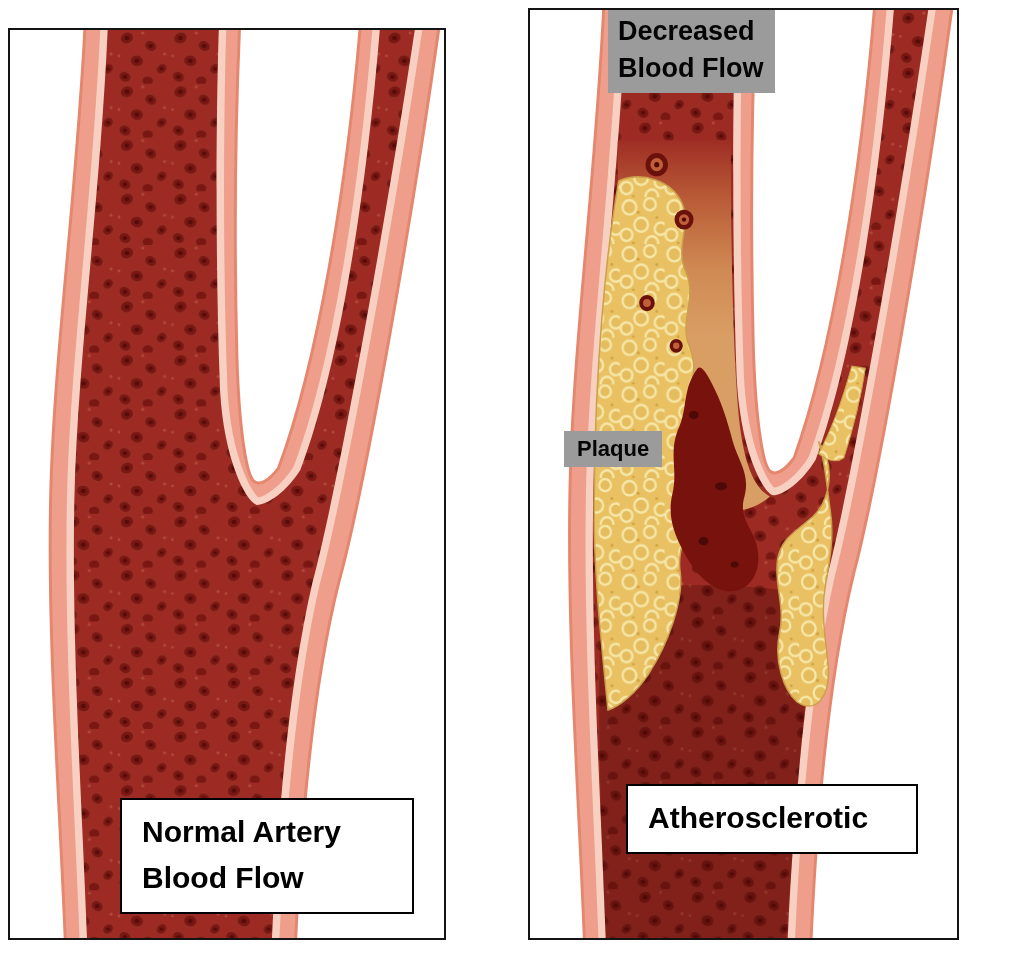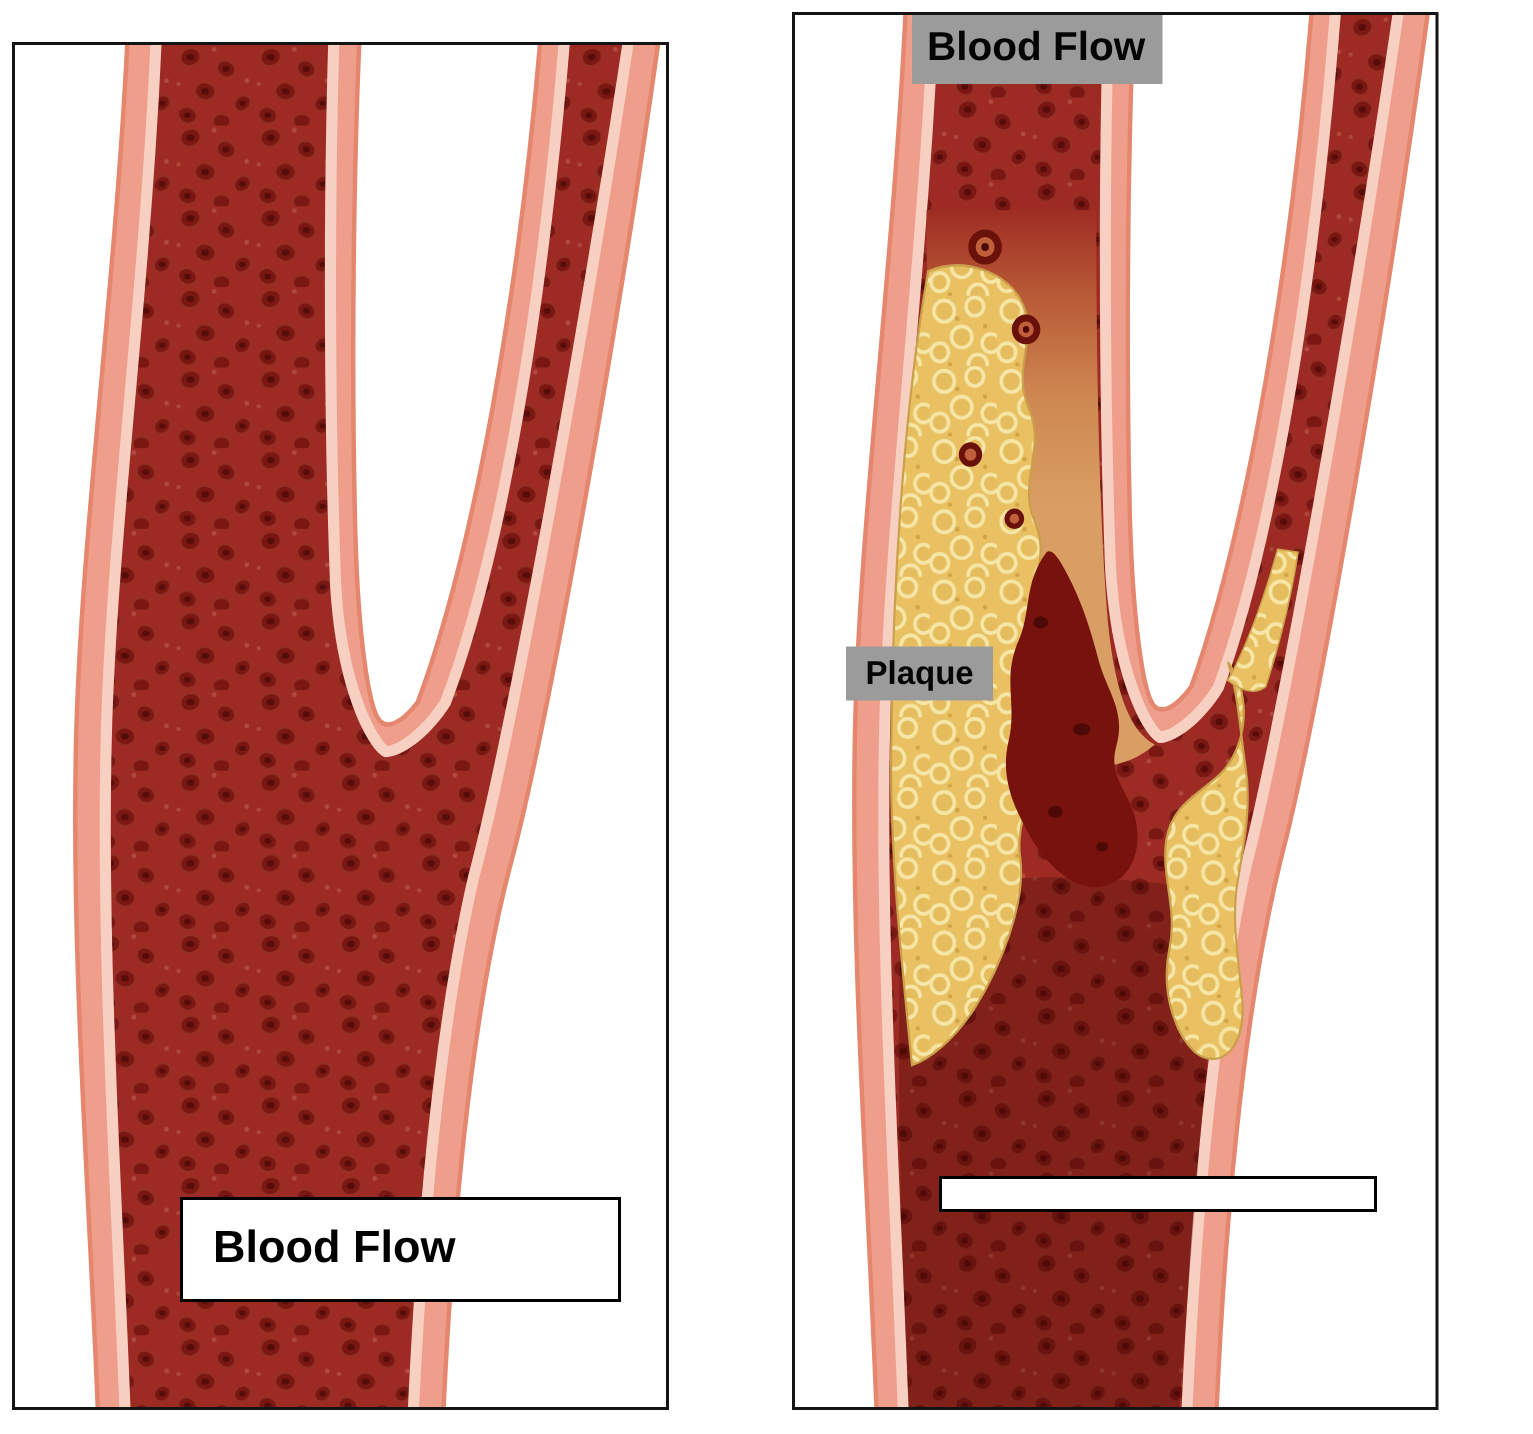"Decreased" span.cap-line { html: none -> <span>Decreased</span> }
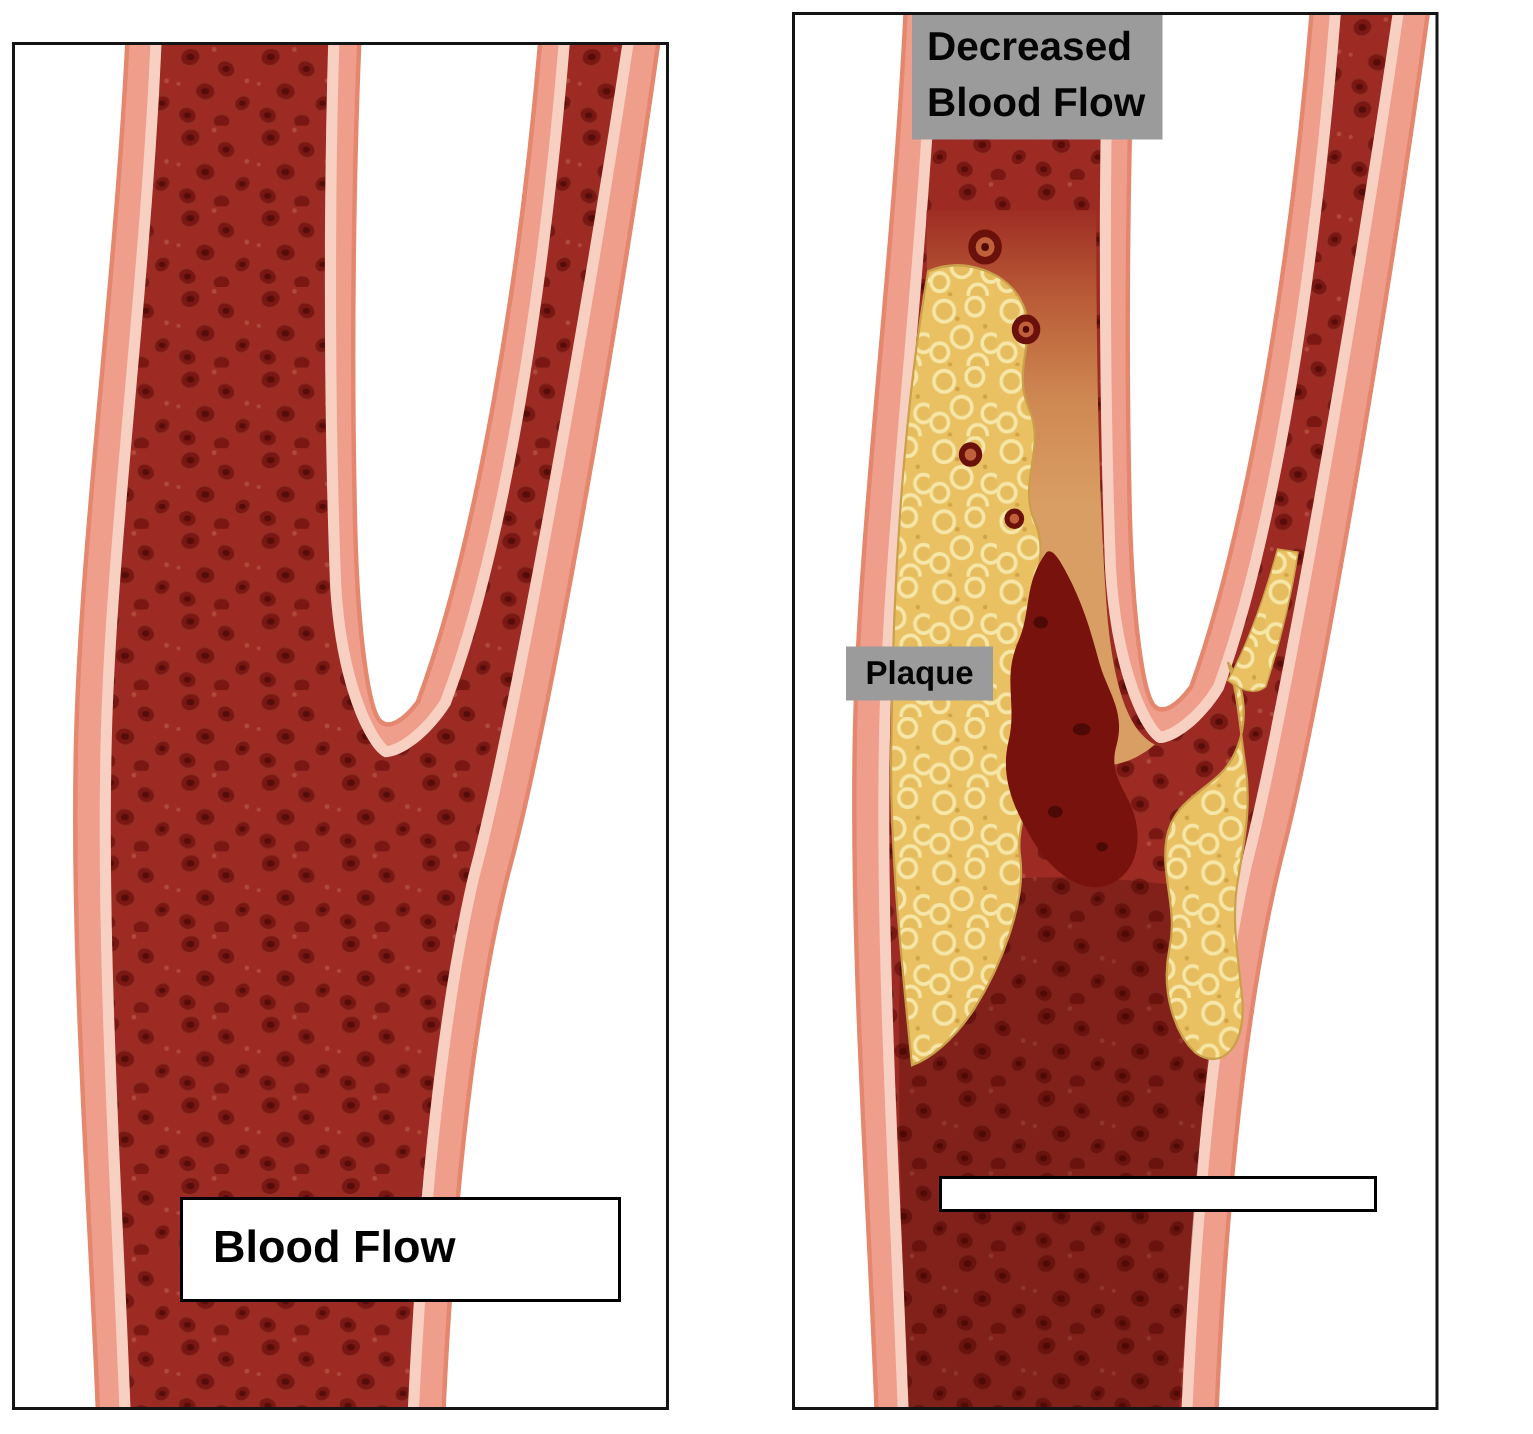"Normal Artery" span.cap-line { html: none -> <span>Normal Artery</span> }
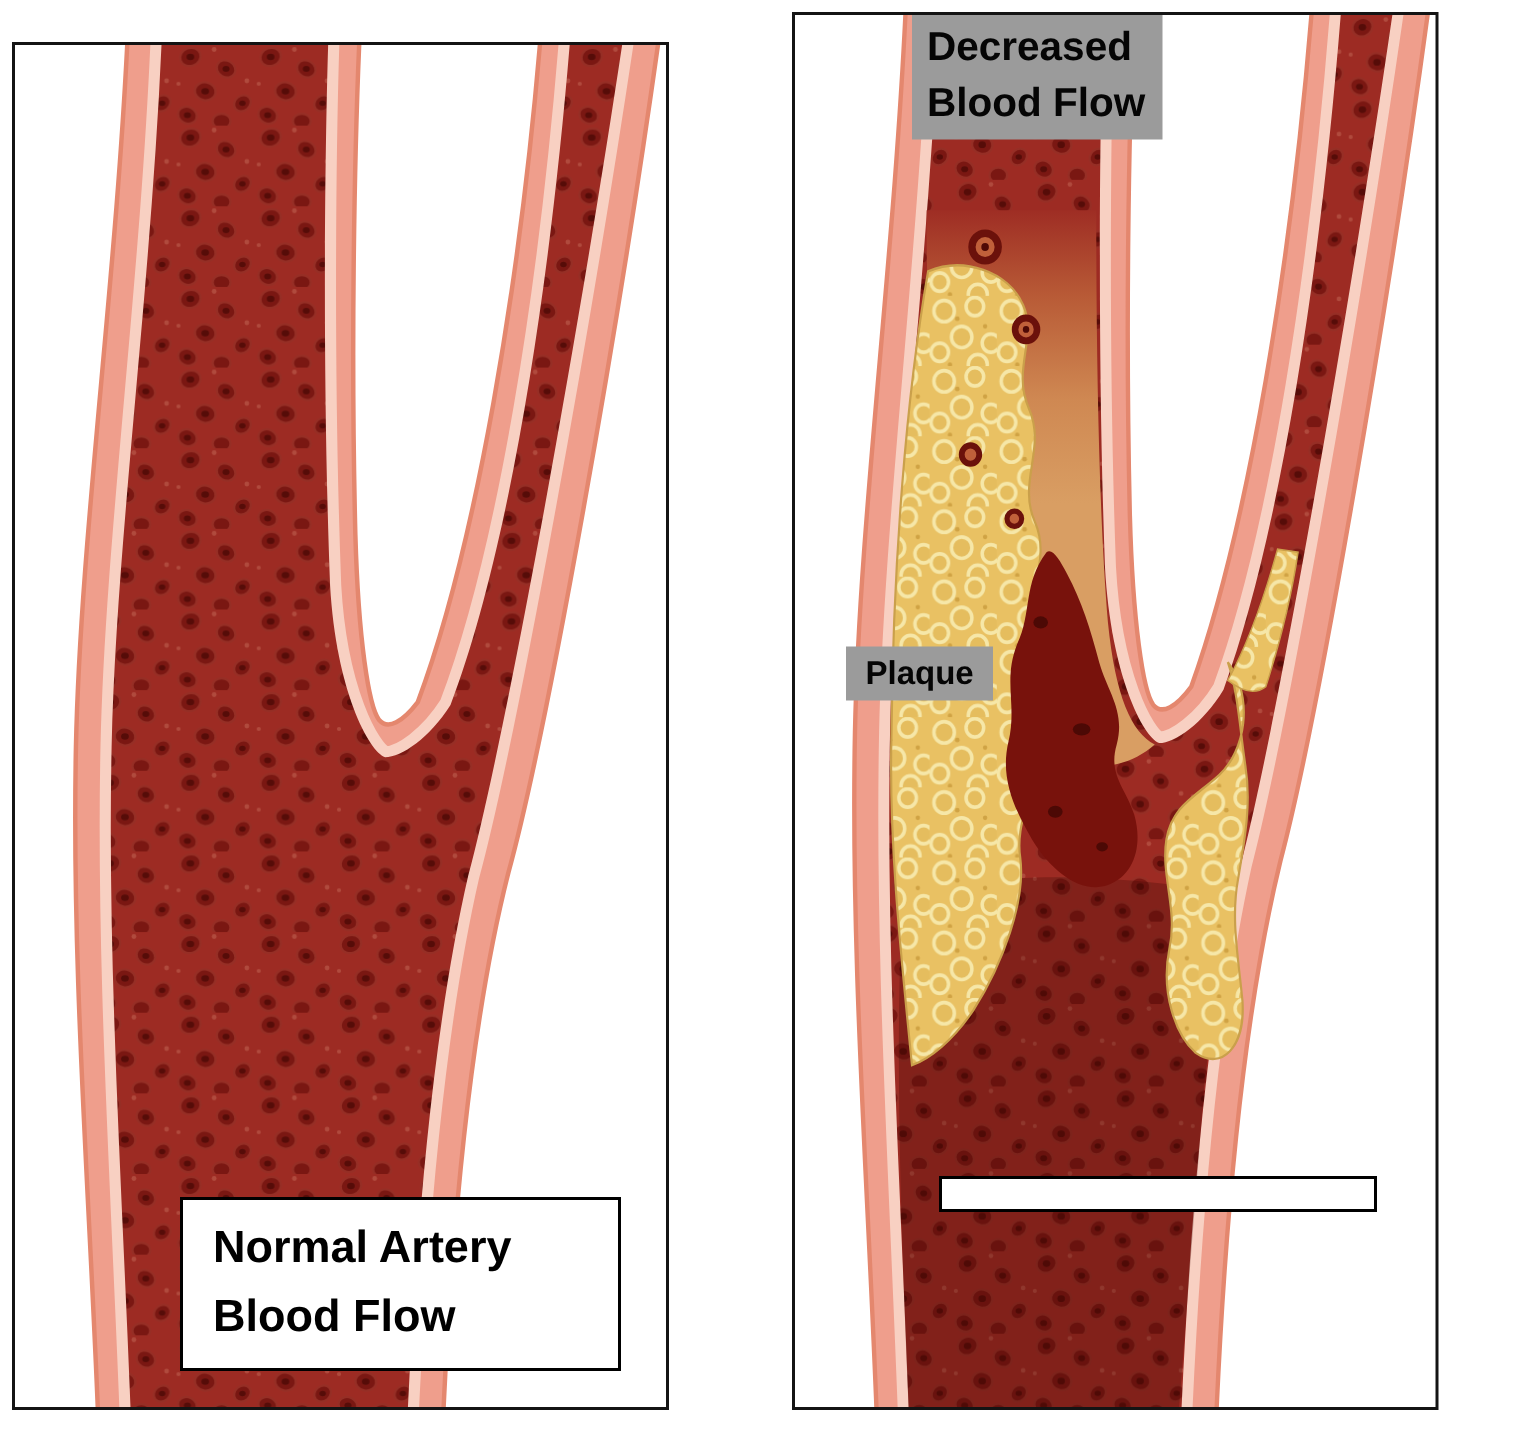"Atherosclerotic" span.cap-line { html: none -> <span>Atherosclerotic</span> }
